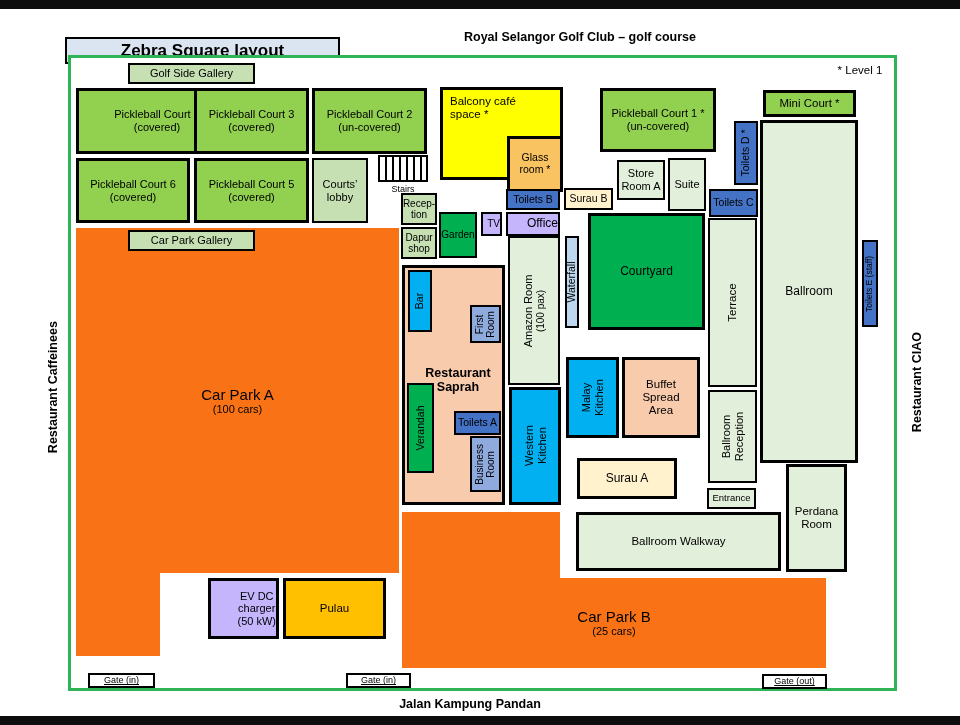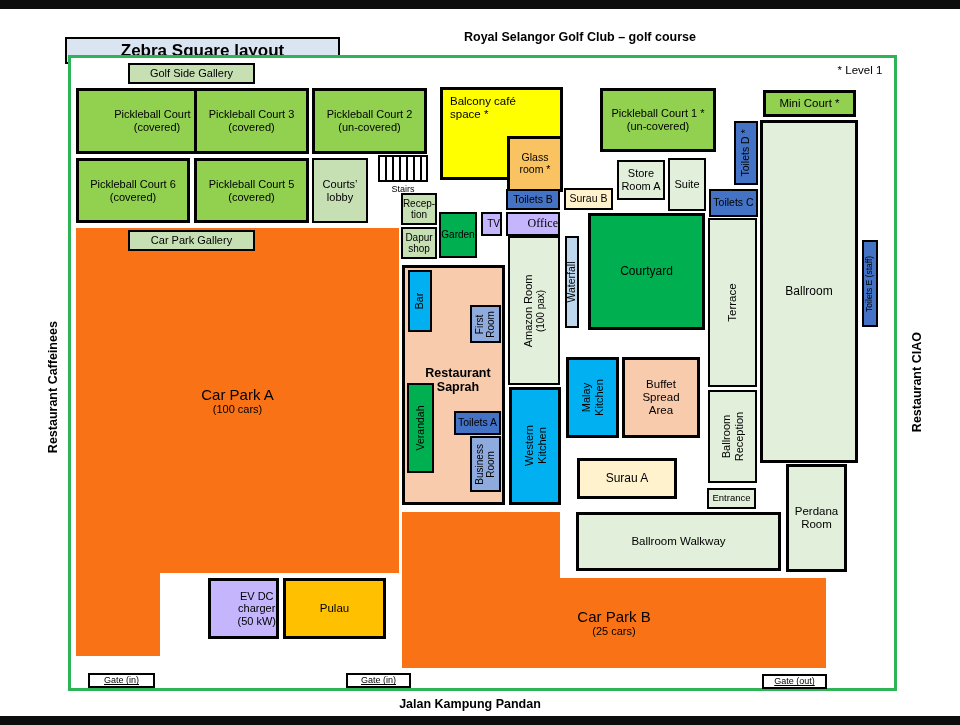"Office" div.box { font-family: Liberation Serif, serif -> none }
